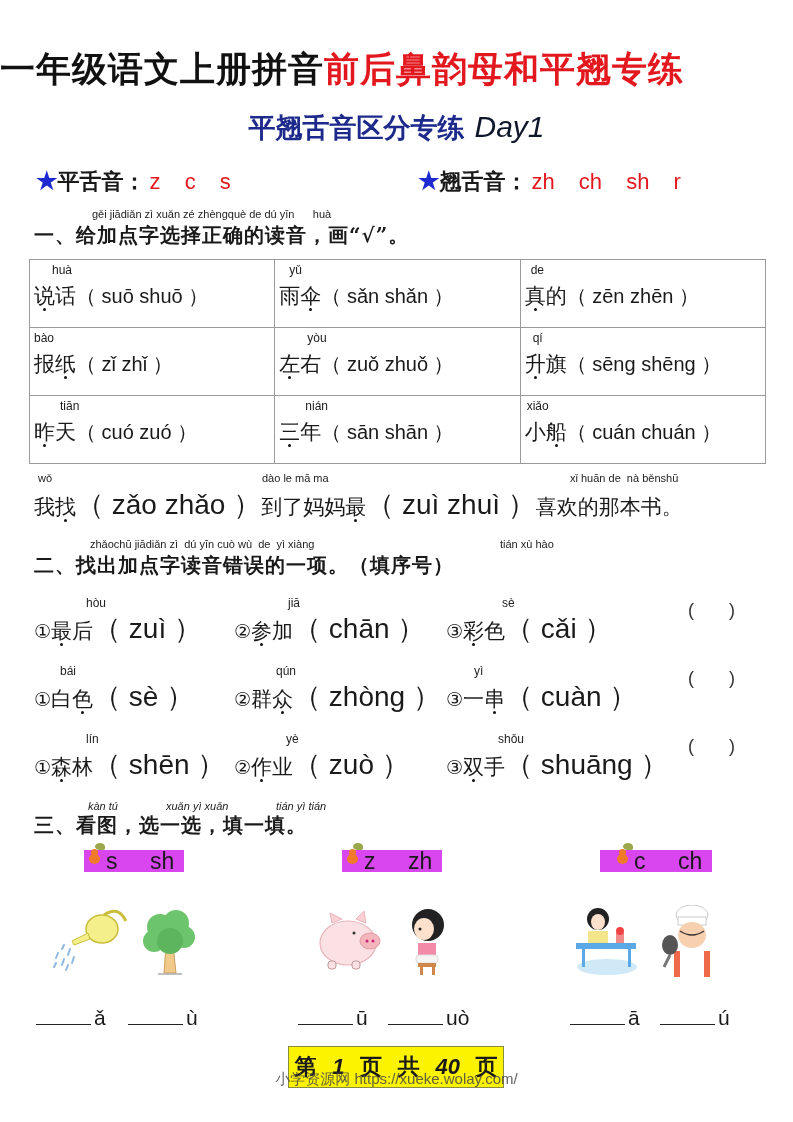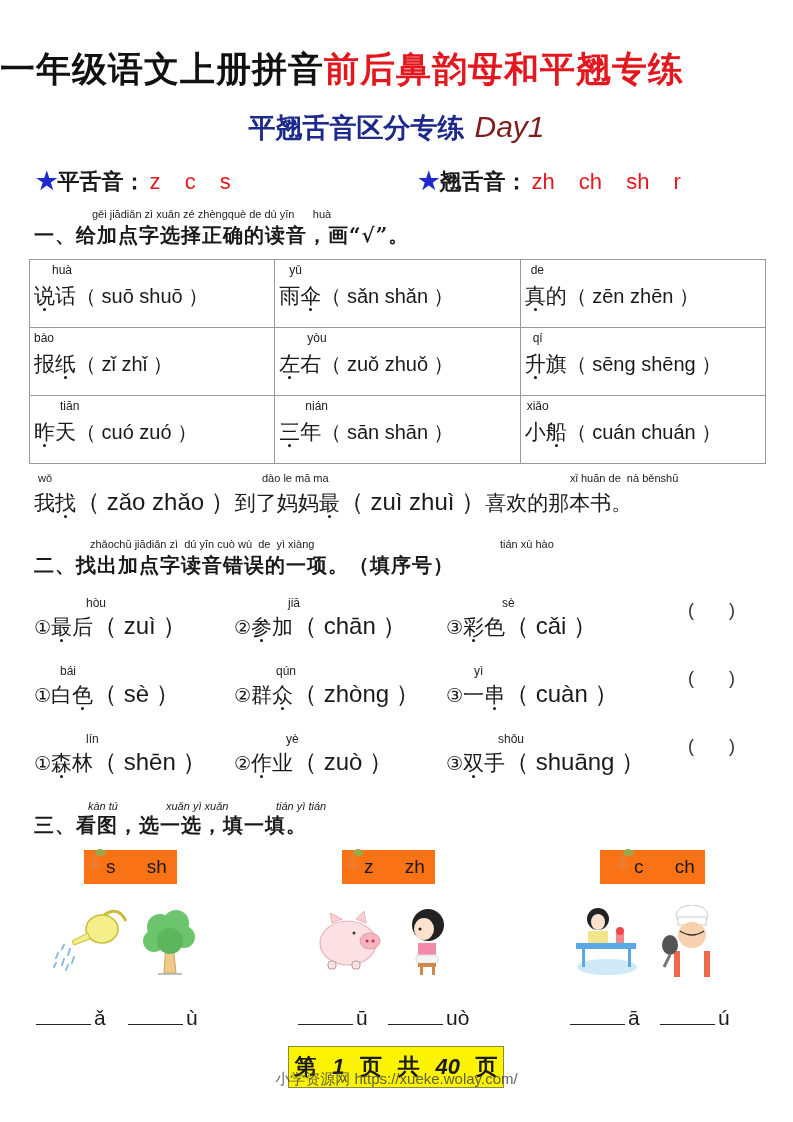"Day1" .subtitle .day { color: #7f1d1d -> #0f172a }
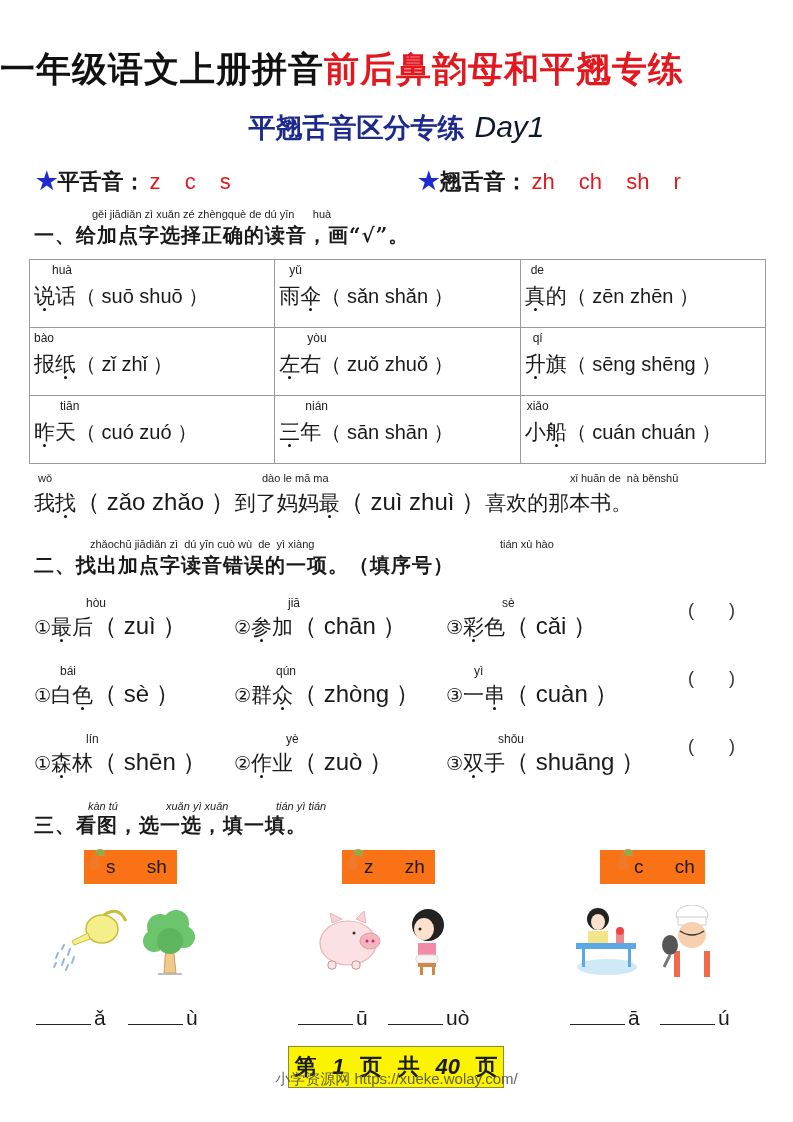"（ zǎo zhǎo ）" .line .opt { font-size: 24px -> 28px }
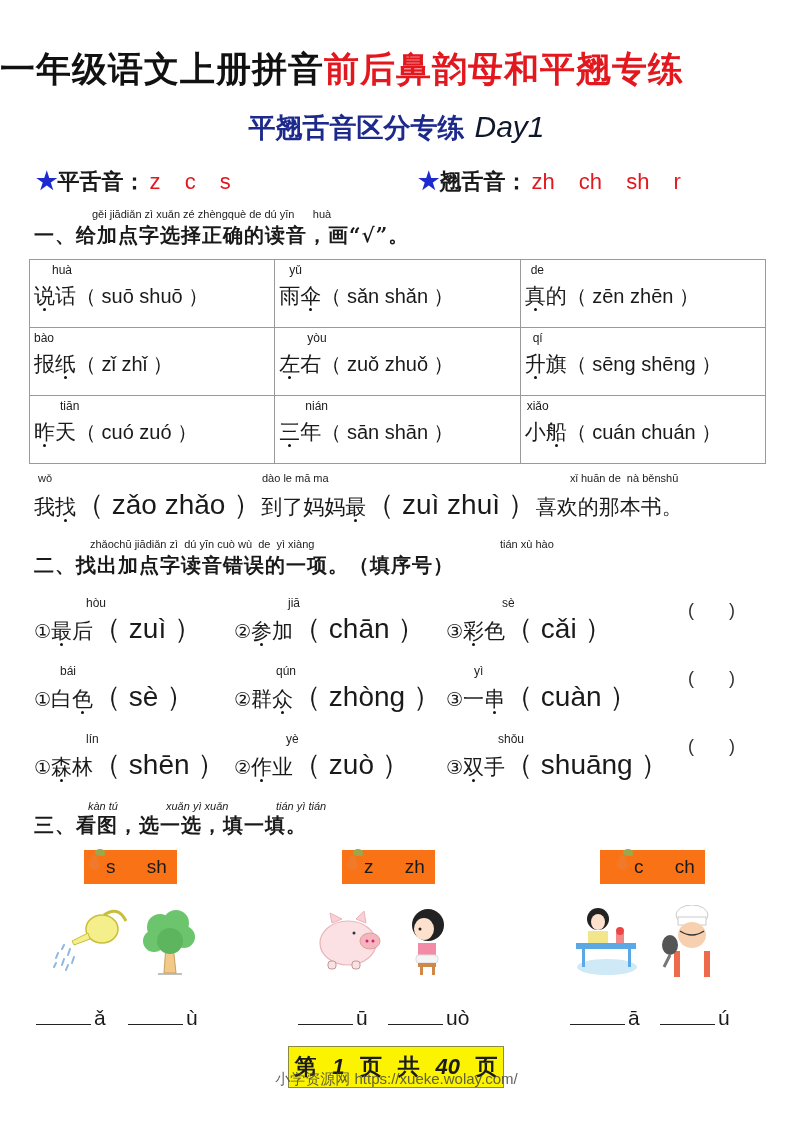"s sh" .chip { background: #f97316 -> #d946ef; font-size: 19px -> 23px; height: 34px -> 22px }
